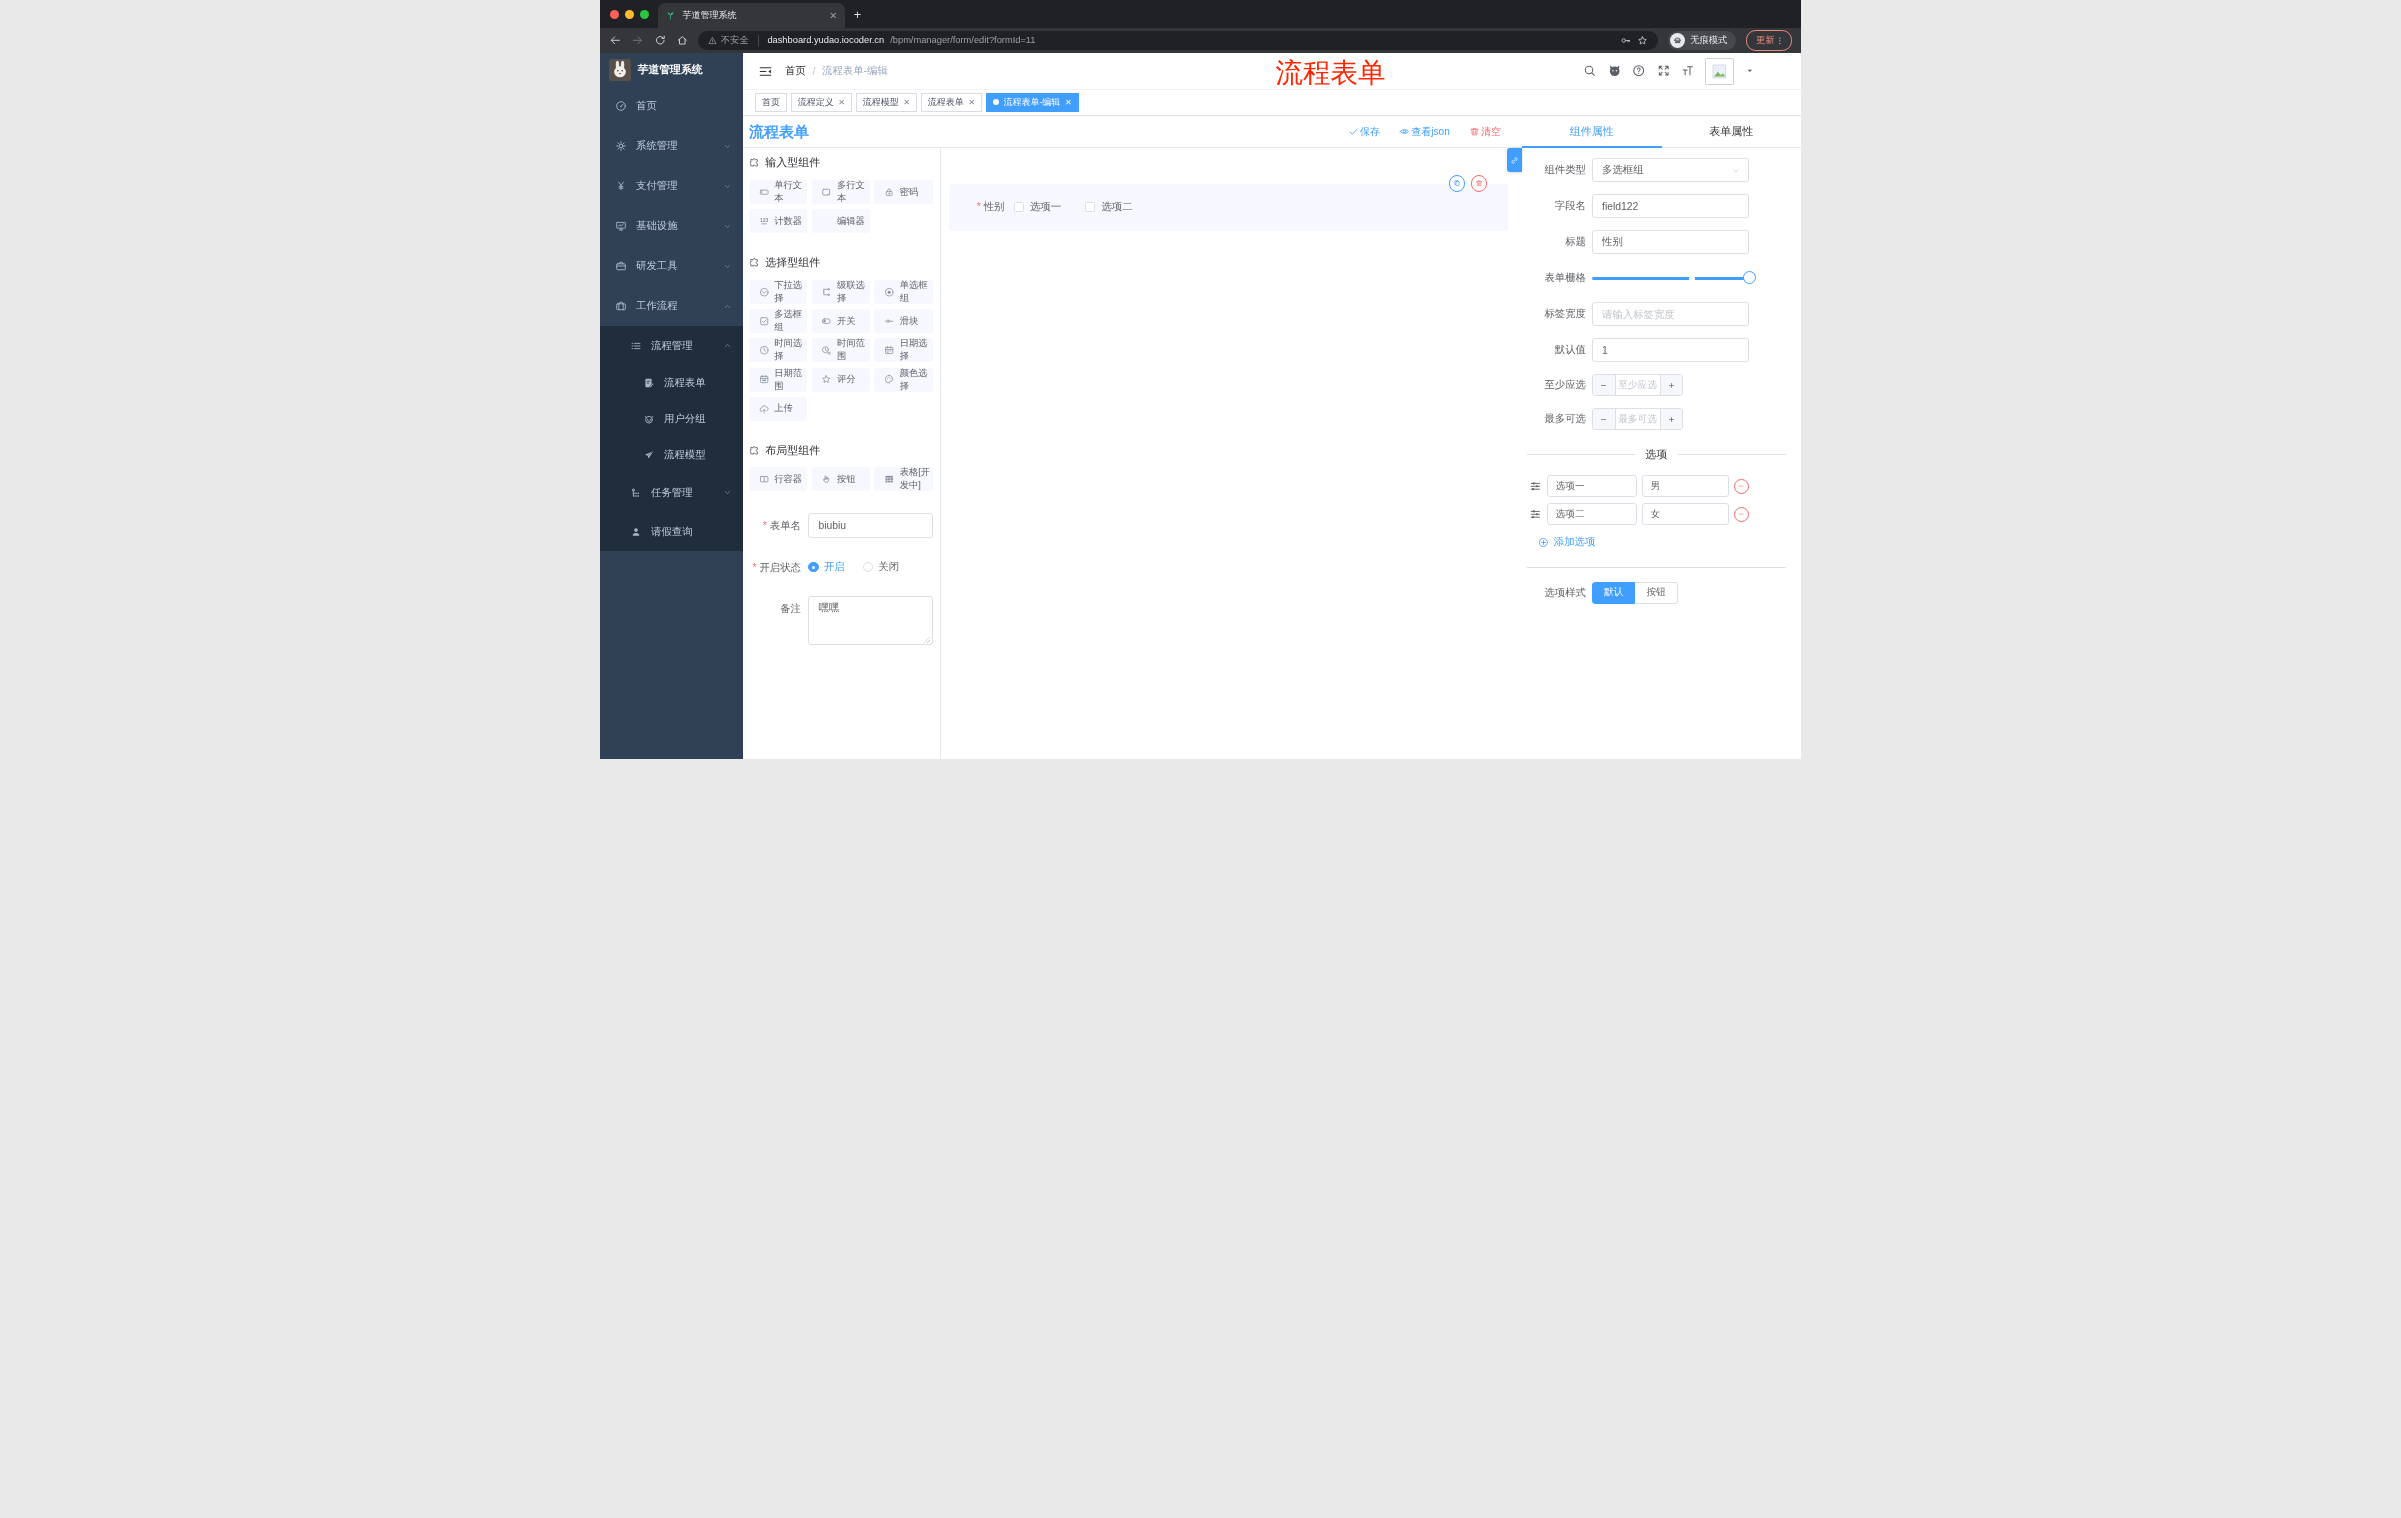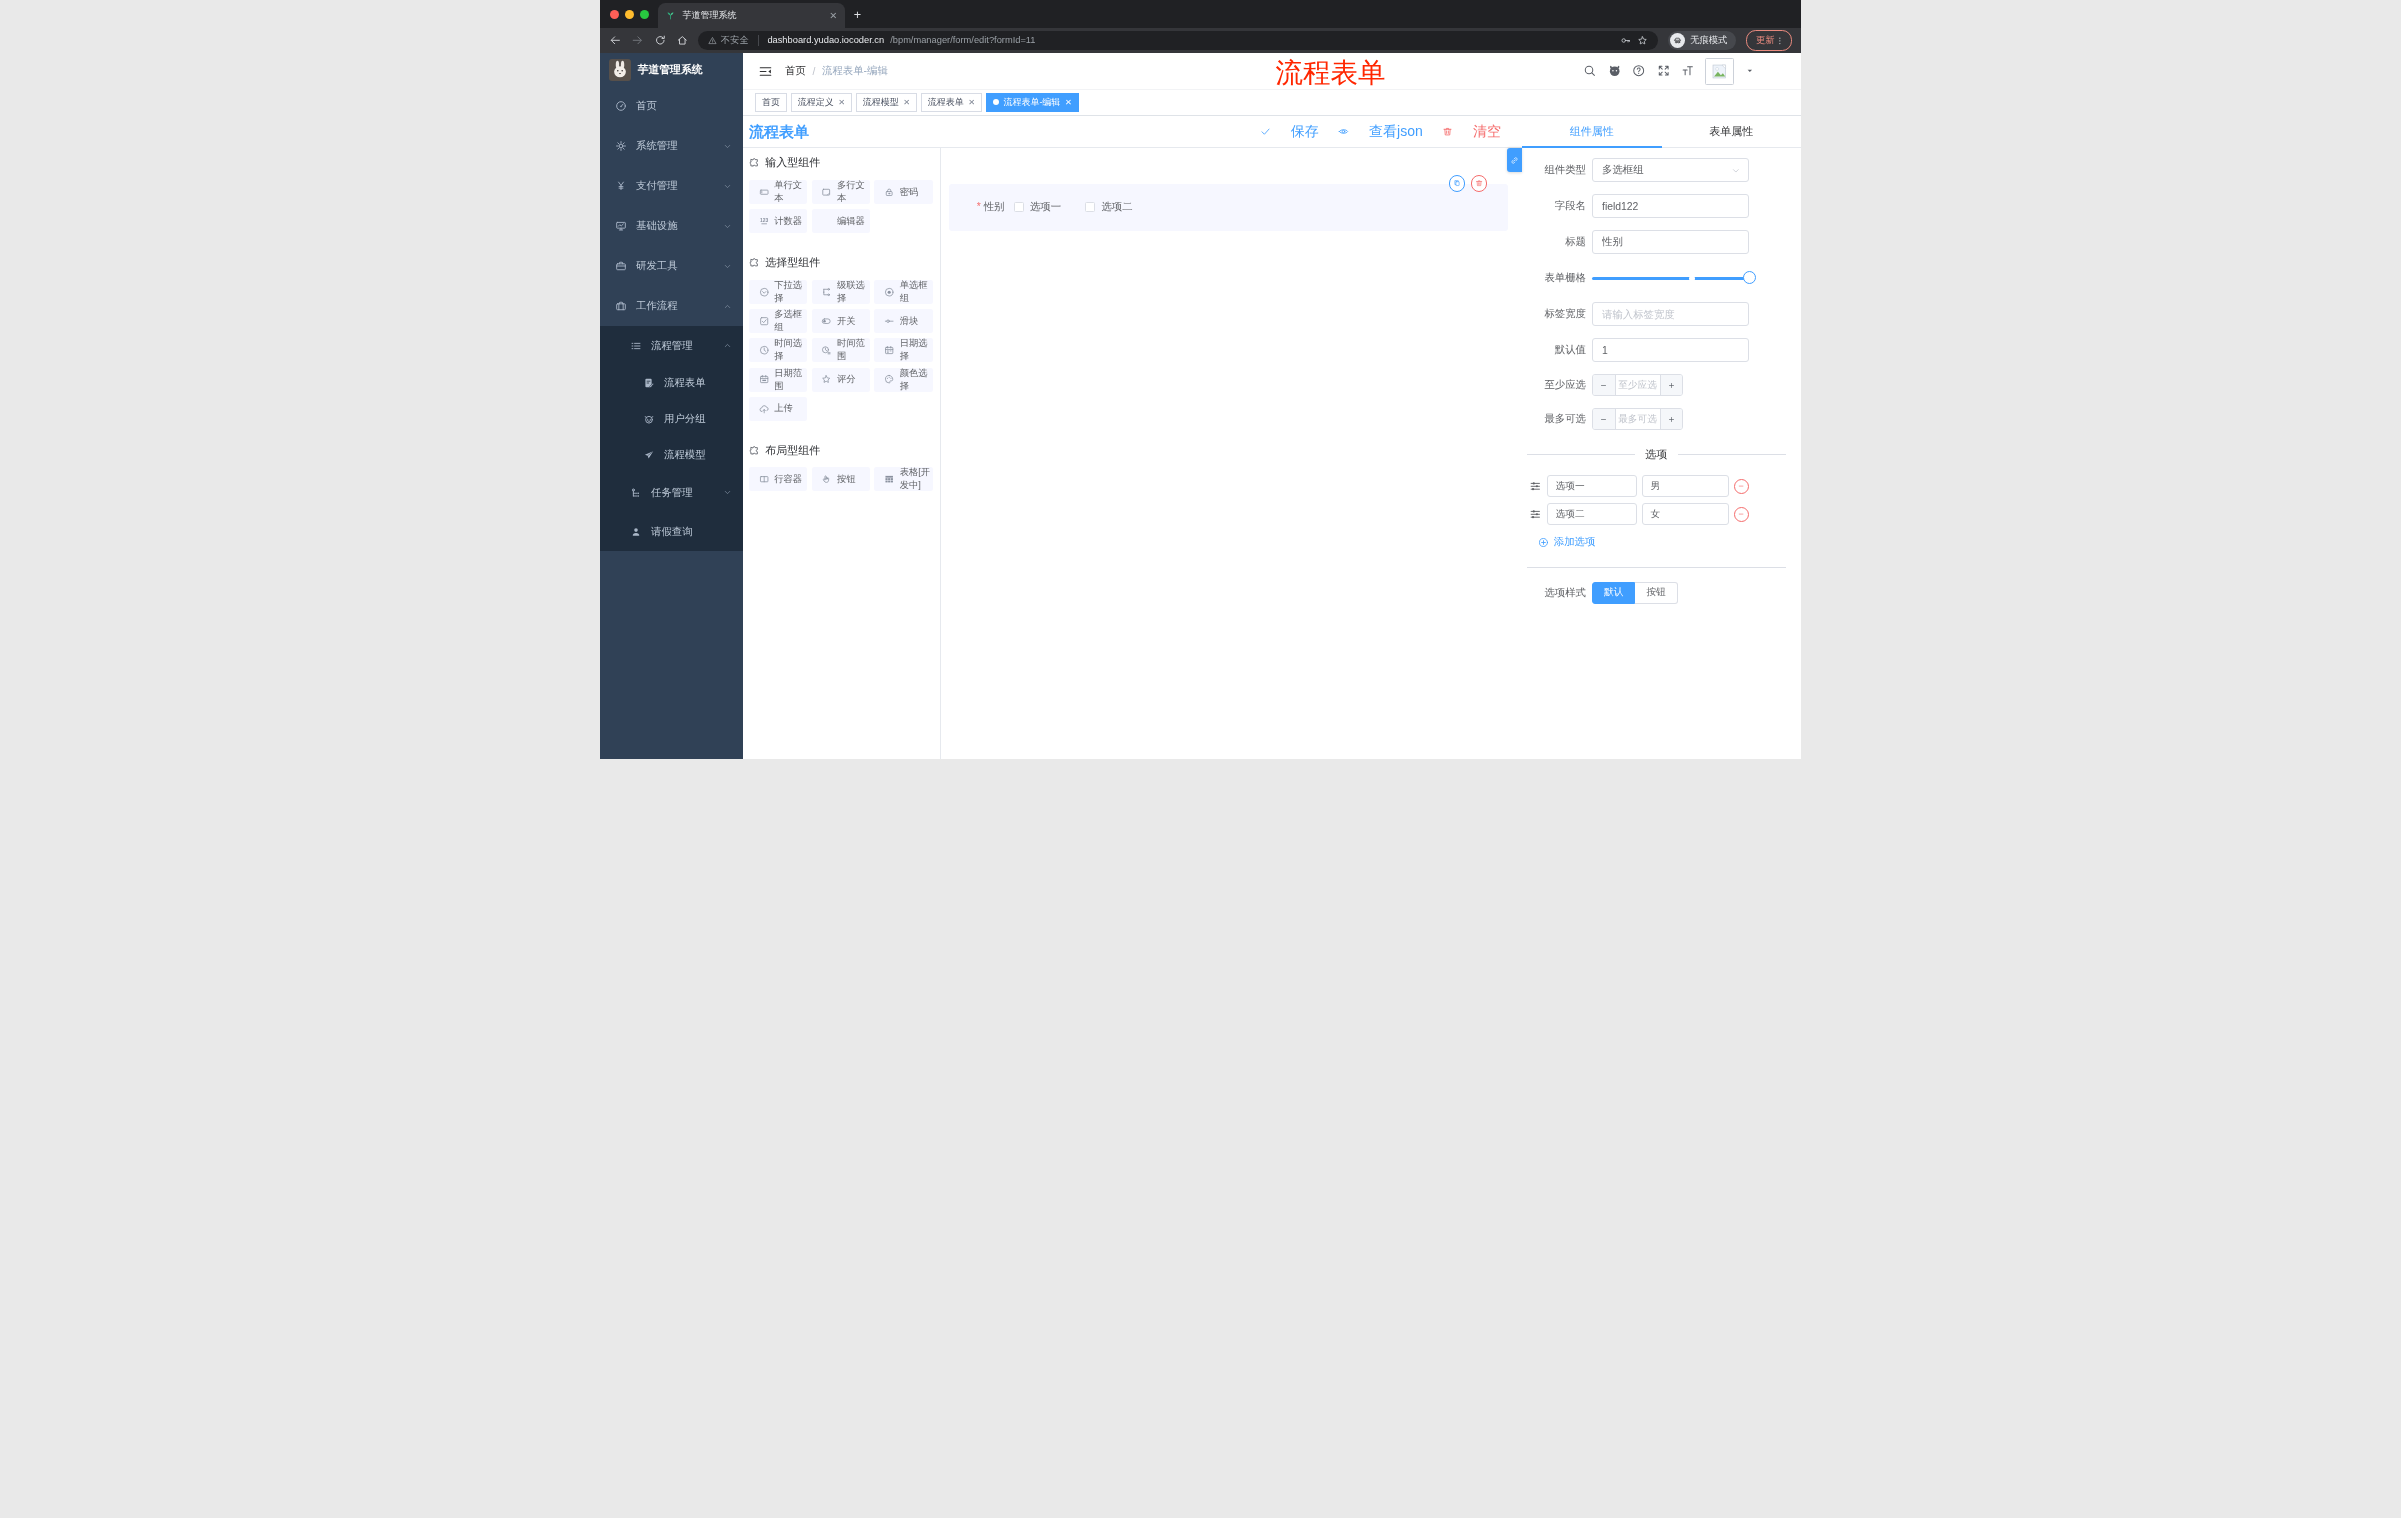"保存" .cact { font-size: 14px -> 10px; gap: 20px -> 1px }
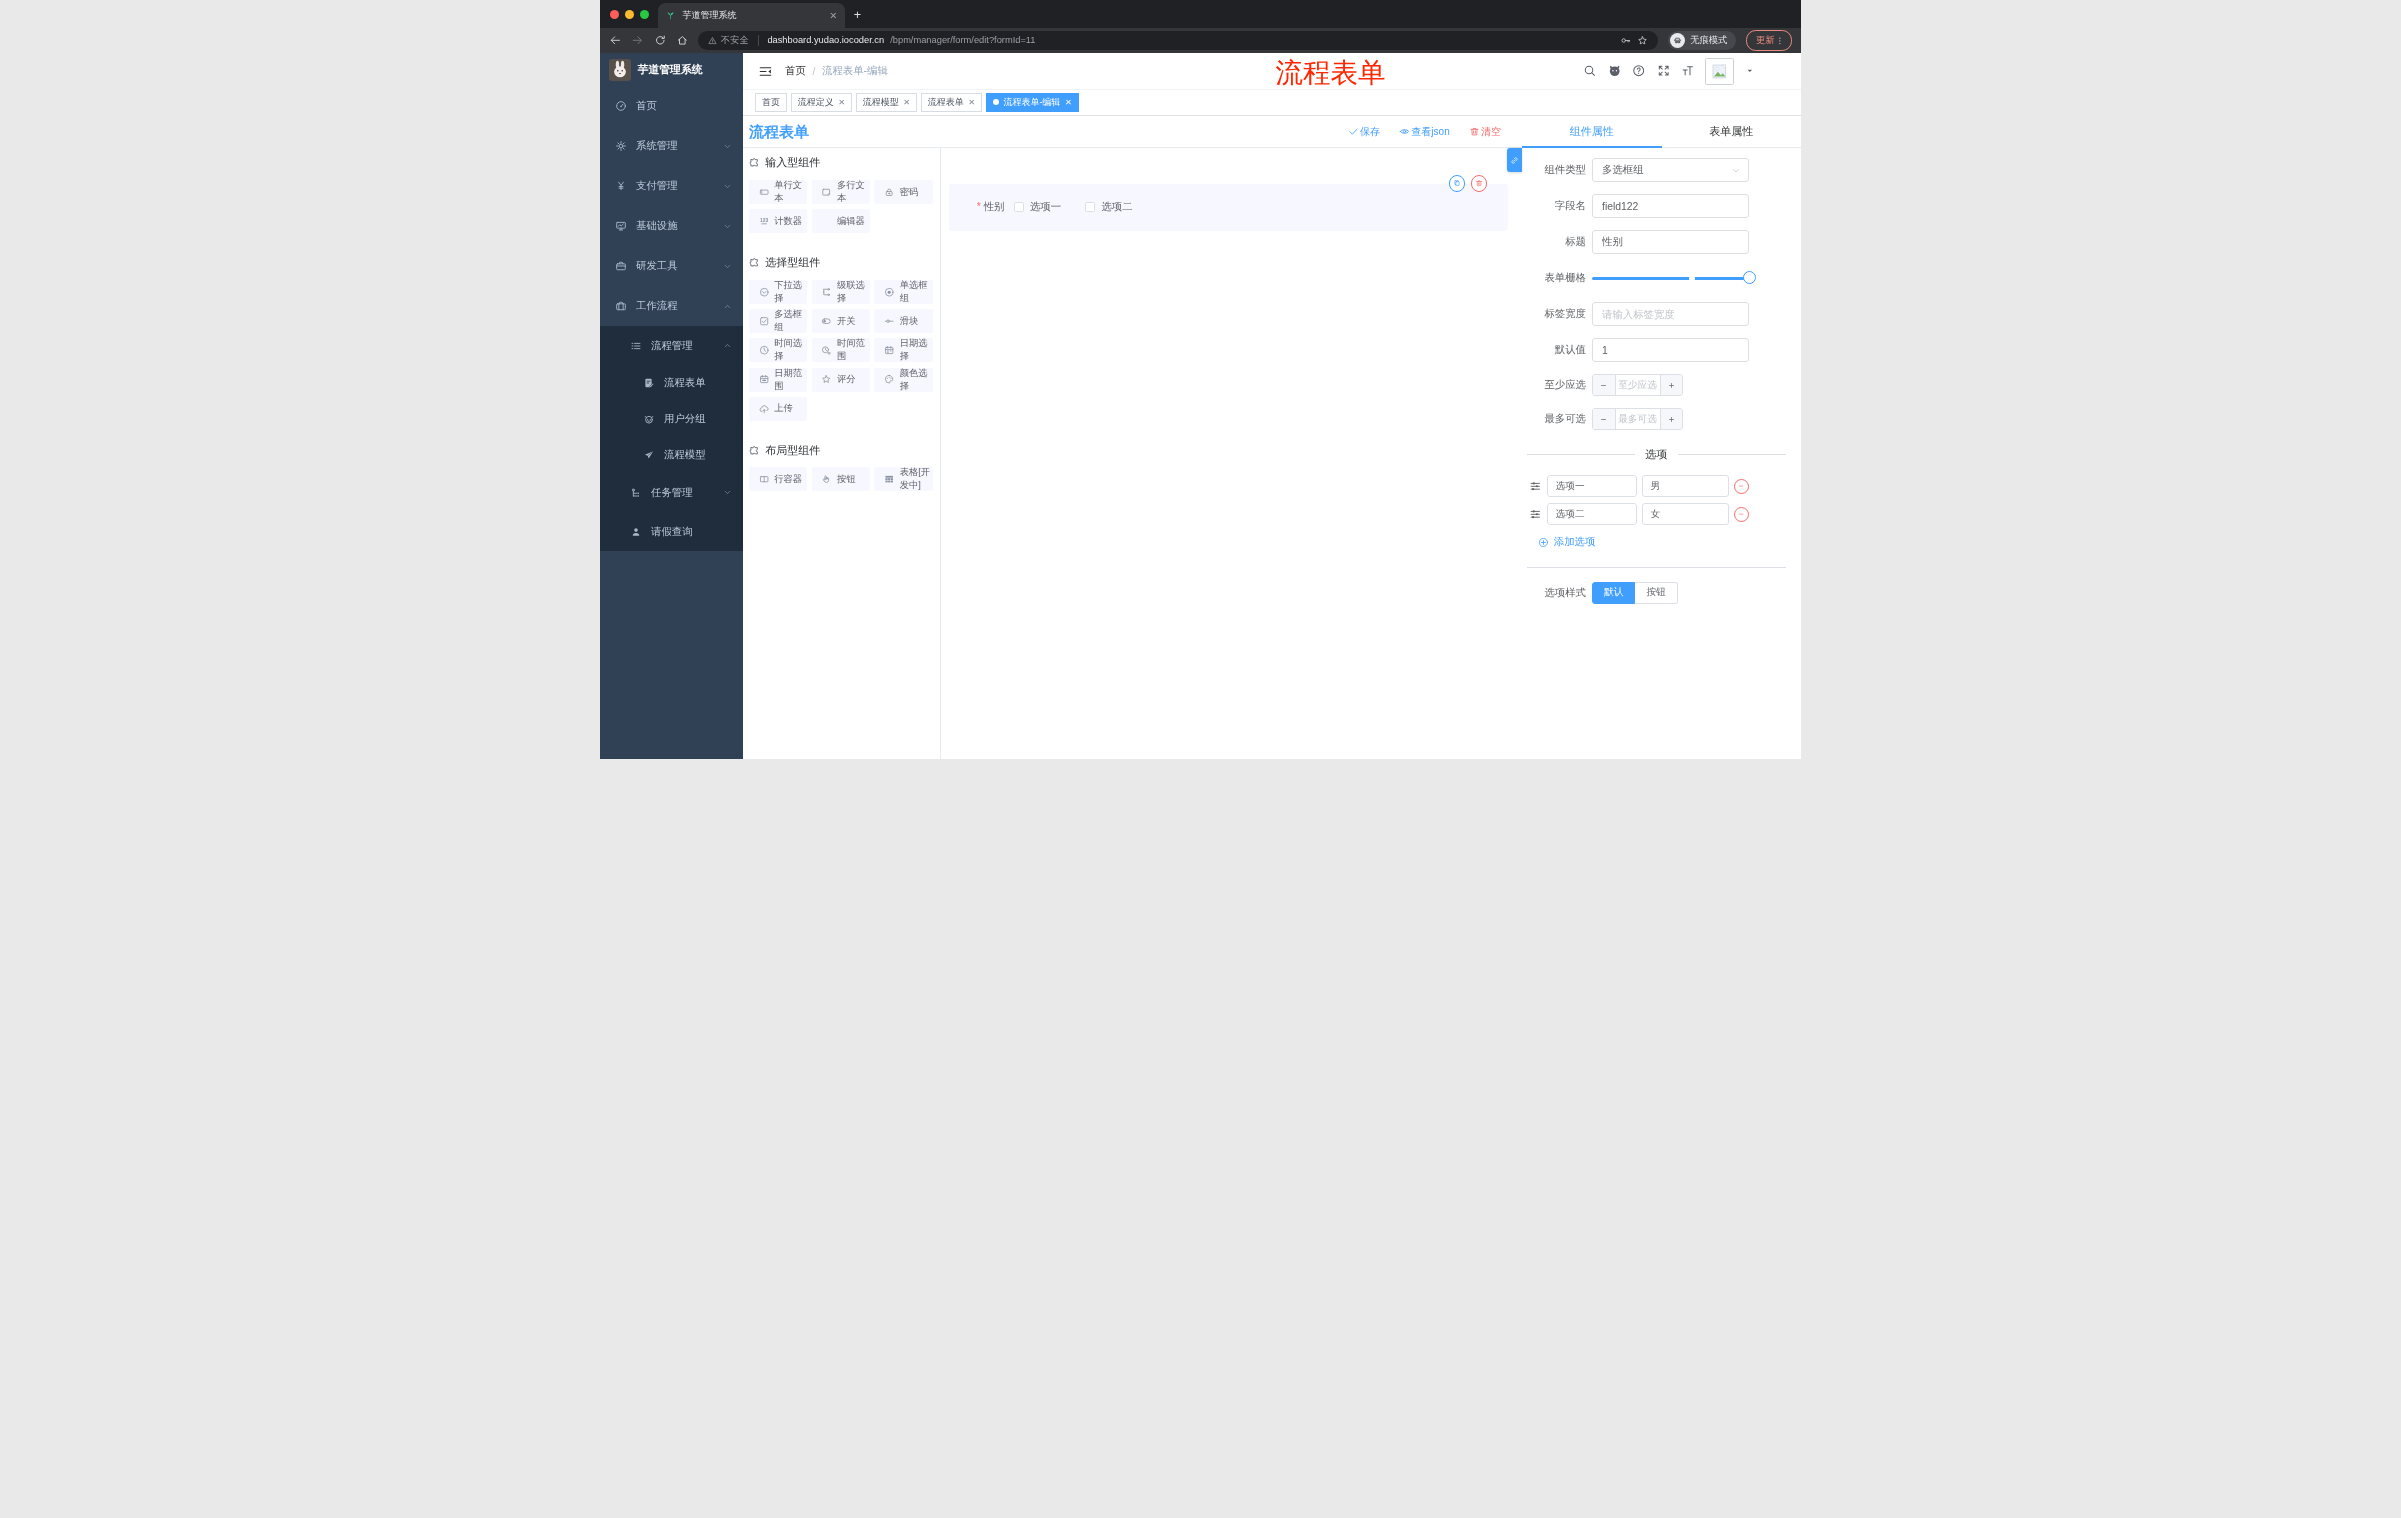"表单名" div.pform { html: none -> <div> <div> <div>表单名</div> <div><input></div> </div> <div> <div>开启状态</div> <div> <span> <span></span> <span>开启</span> </span> <span> <span></span> <span>关闭</span> </span> </div> </div> <div> <div>备注</div> <div><textarea>嘿嘿</textarea></div> </div> </div> }
